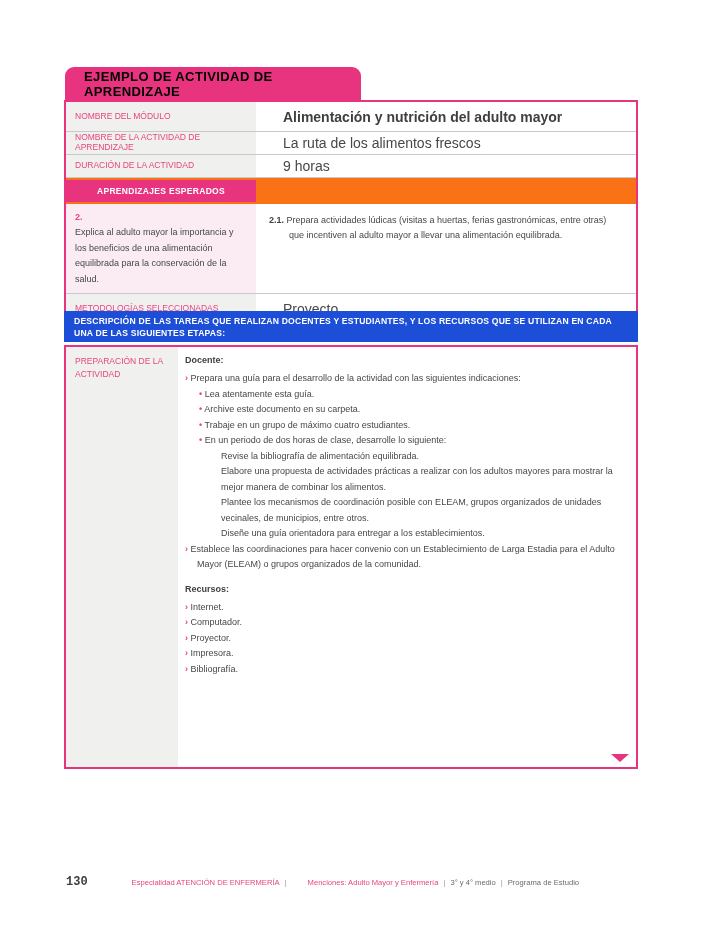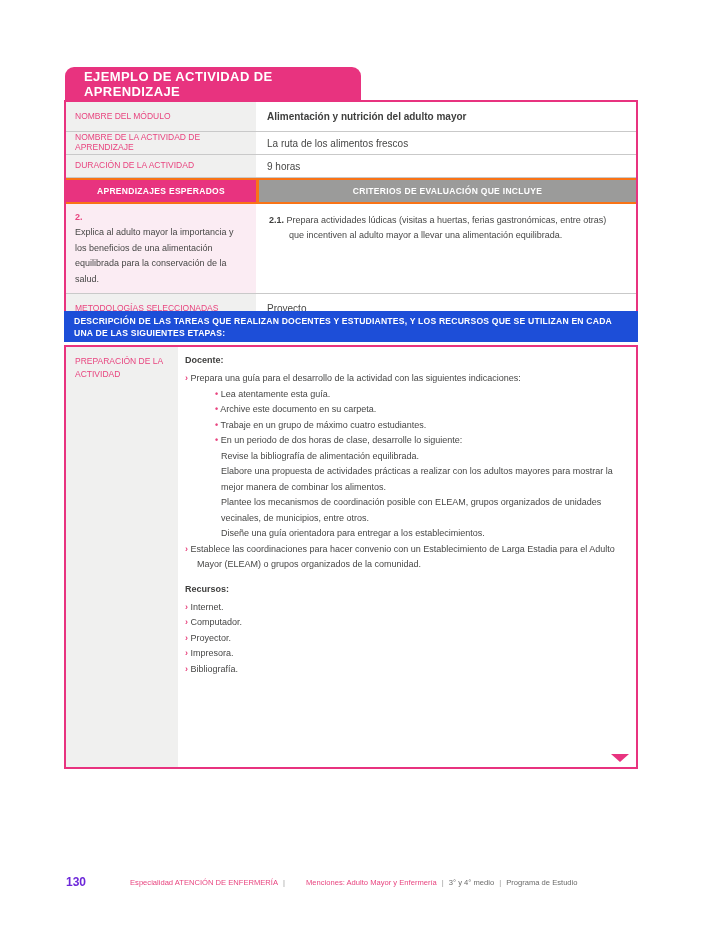"EJEMPLO DE ACTIVIDAD DE APRENDIZAJE" .banner { color: #ffffff -> #000000 }
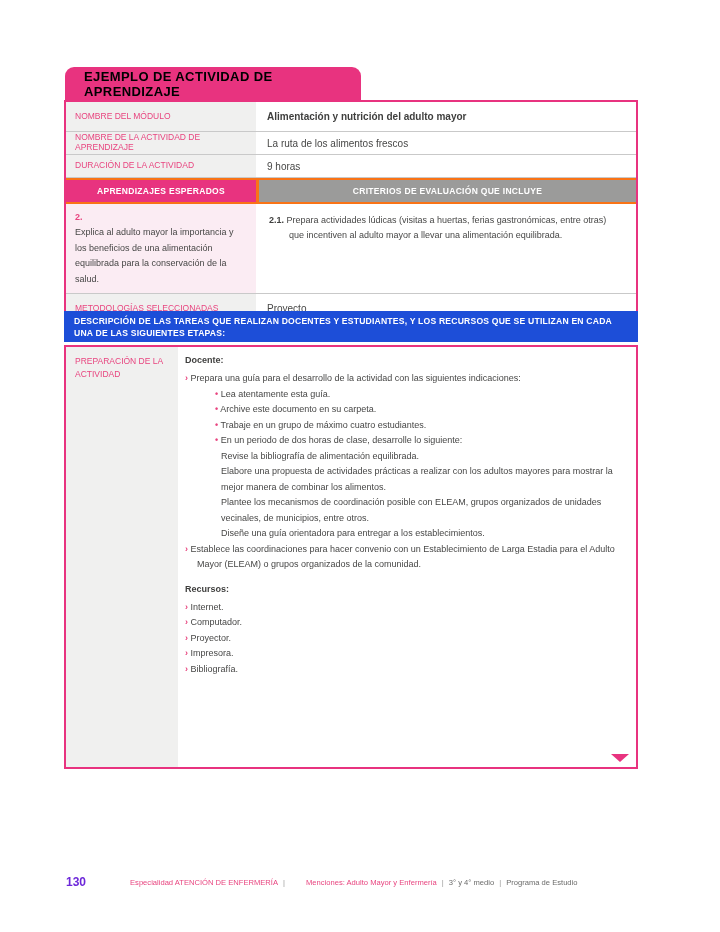"Alimentación y nutrición del adulto" .info-value { font-size: 10px -> 14px; padding-left: 11px -> 27px }
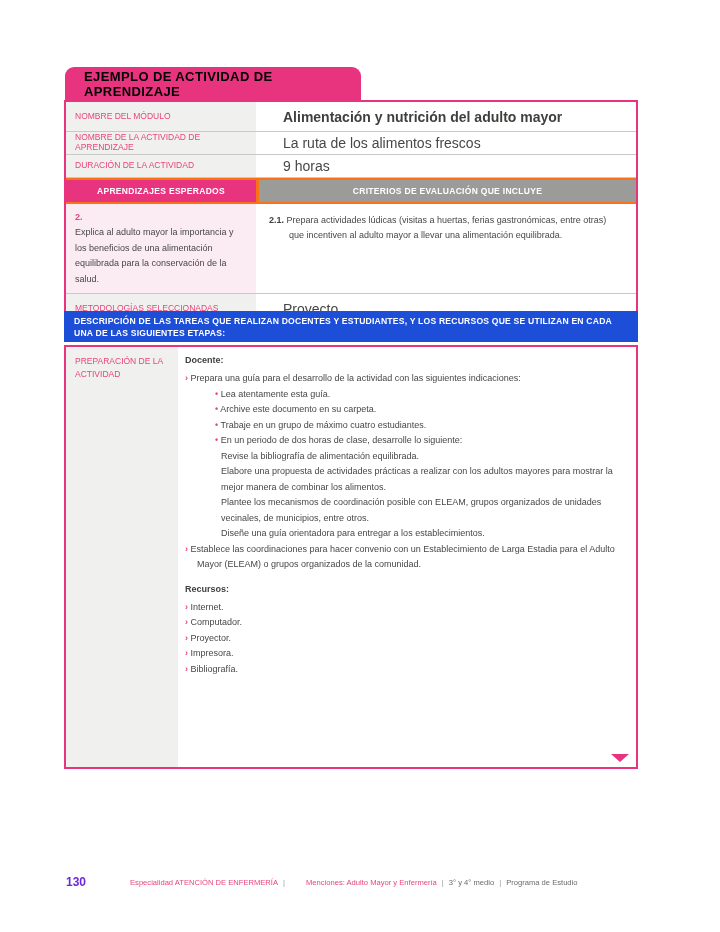"CRITERIOS DE EVALUACIÓN QUE INCLUYE" div.head-cell { html: <div>CRITERIOS DE EVALUACIÓN QUE INCLUYE</div> -> none }
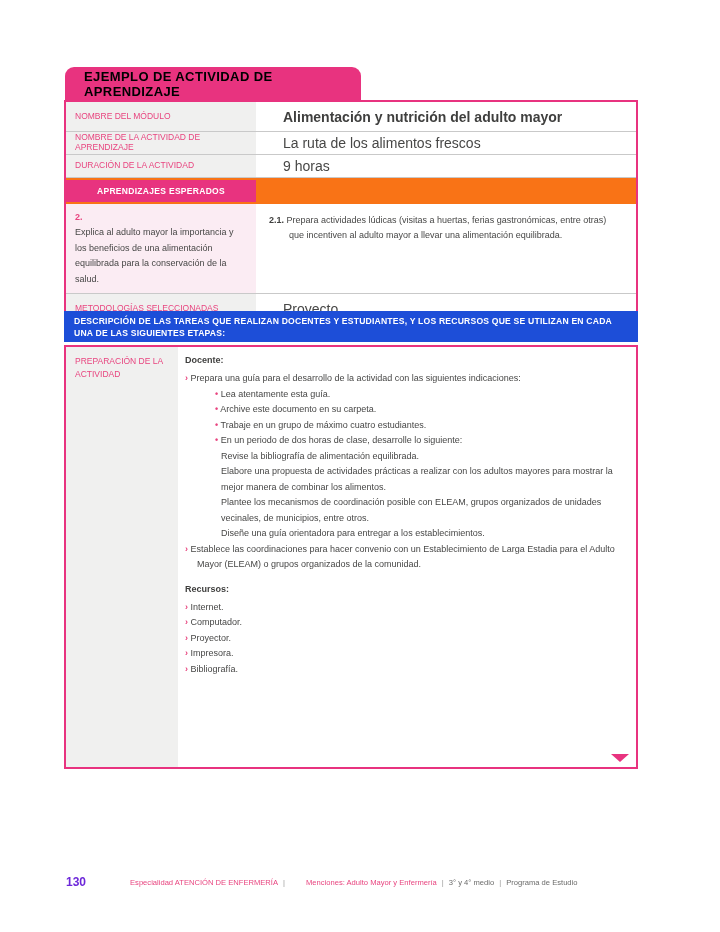"• Lea atentamente esta guía." .lv2 { margin-left: 30px -> 14px }
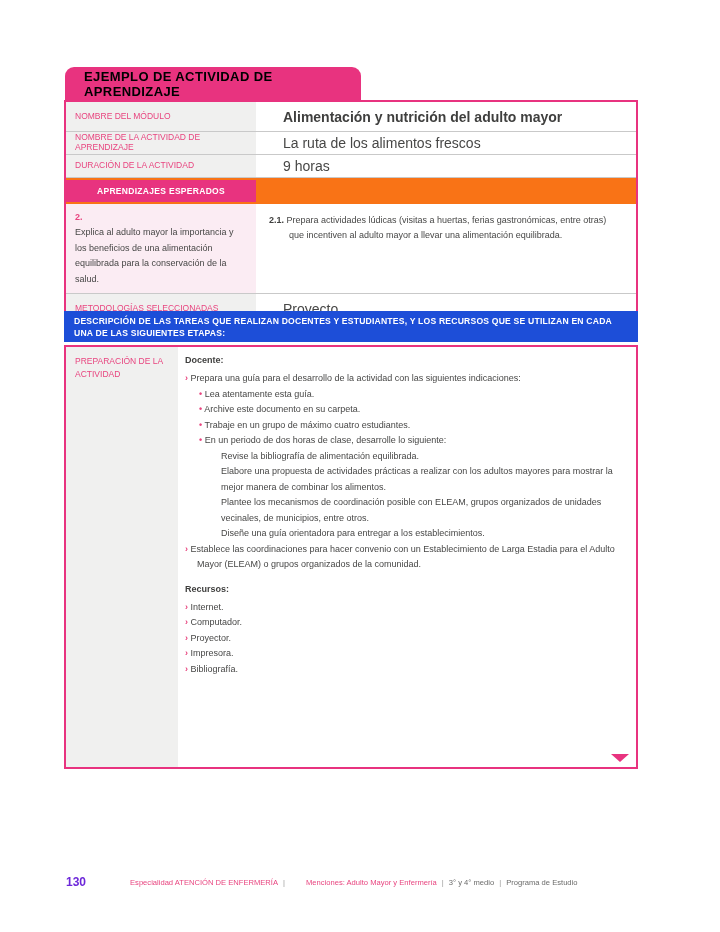"130" .pagenum { color: #6d28d9 -> #404040; font-family: none -> Liberation Mono, monospace }
